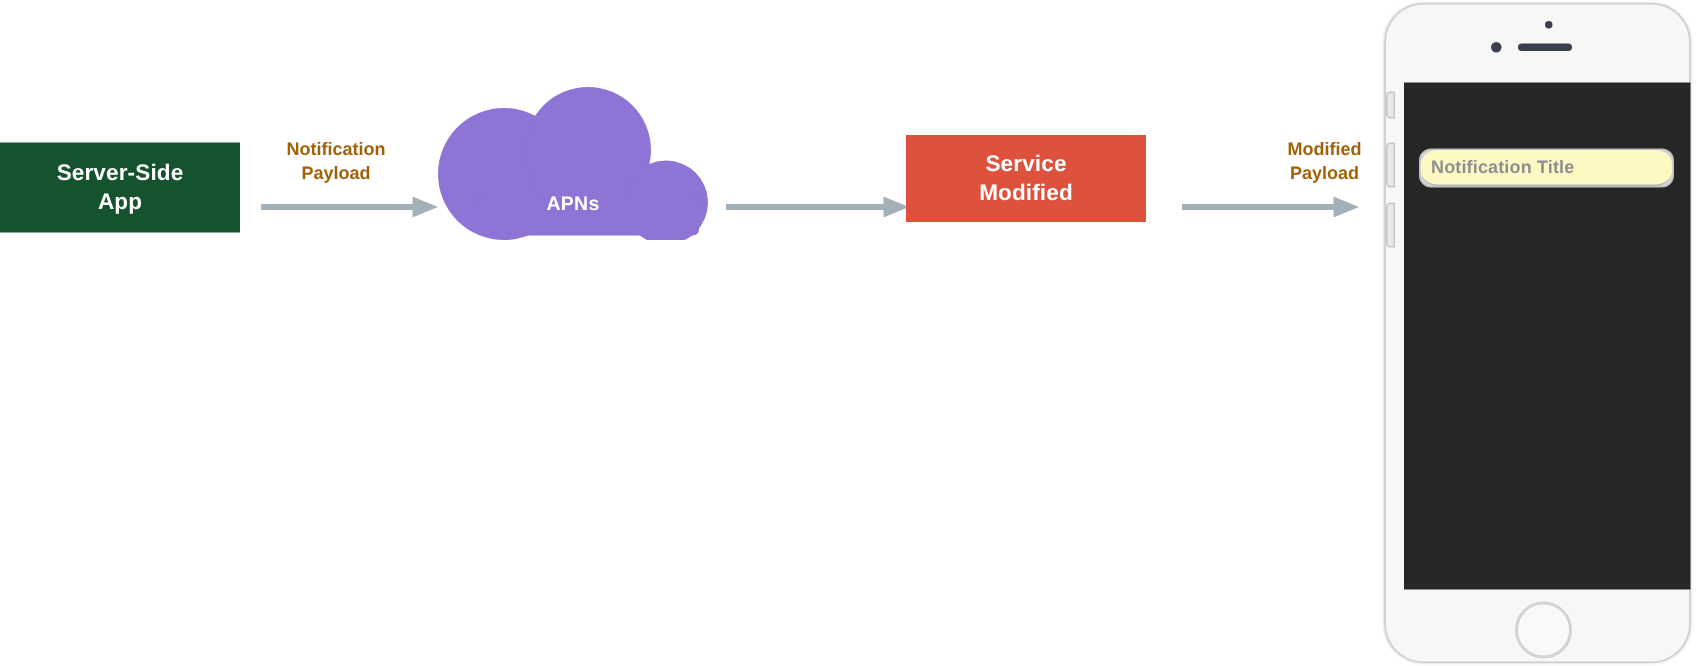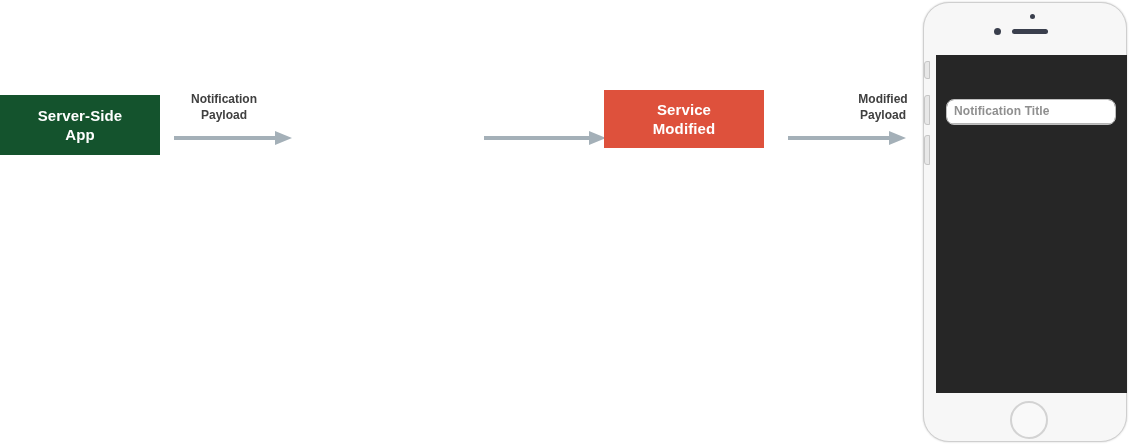"Notification" .edge-label { color: #404040 -> #a16207 }
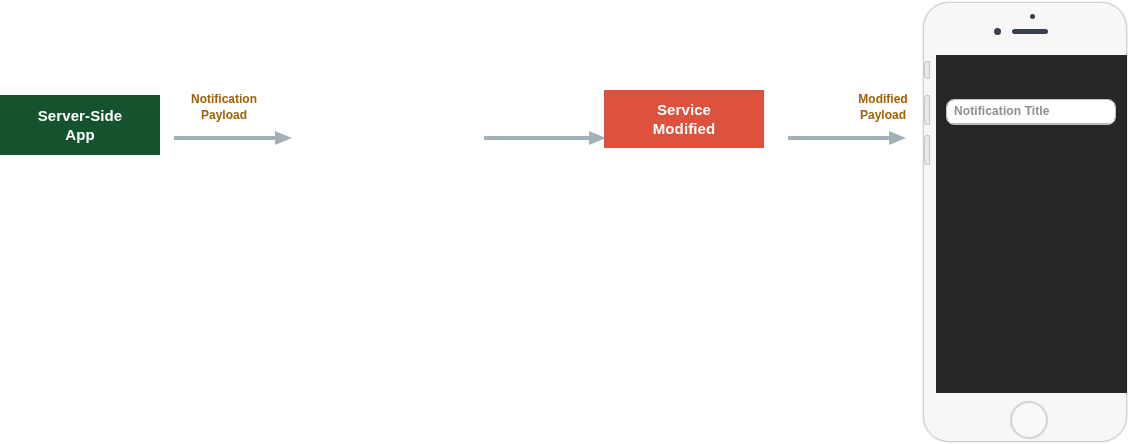"Notification Title" #notif-header { background: #ffffff -> #fef9c3; border-radius: none -> 11px }
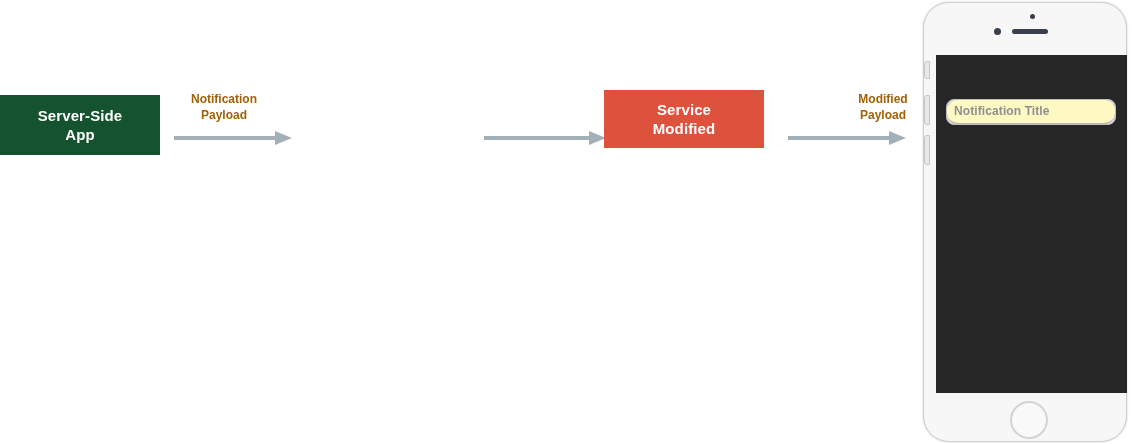"APNs" div { html: none -> <div> <svg> <g> <circle></circle> <circle></circle> <circle></circle> <rect></rect> </g> </svg> <div>APNs</div> </div> }
